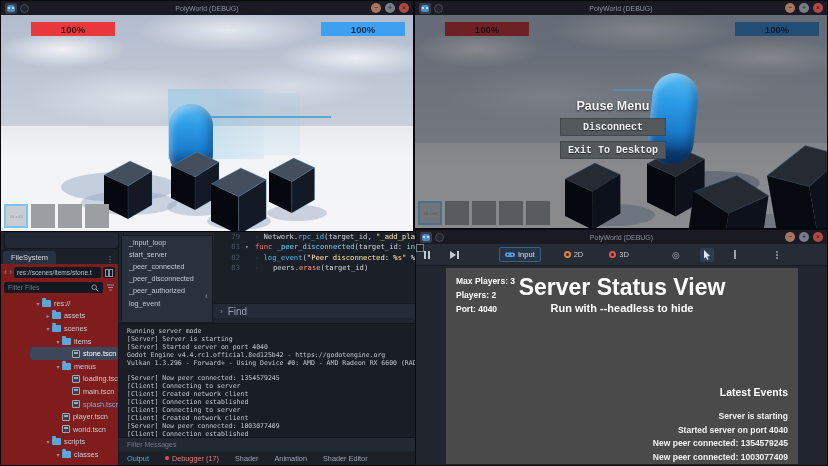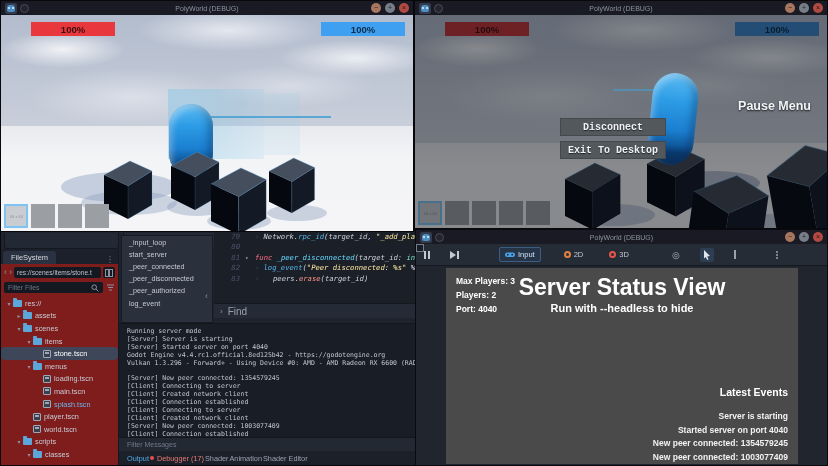"Pause Menu" .pausemenu { text-align: right -> center }
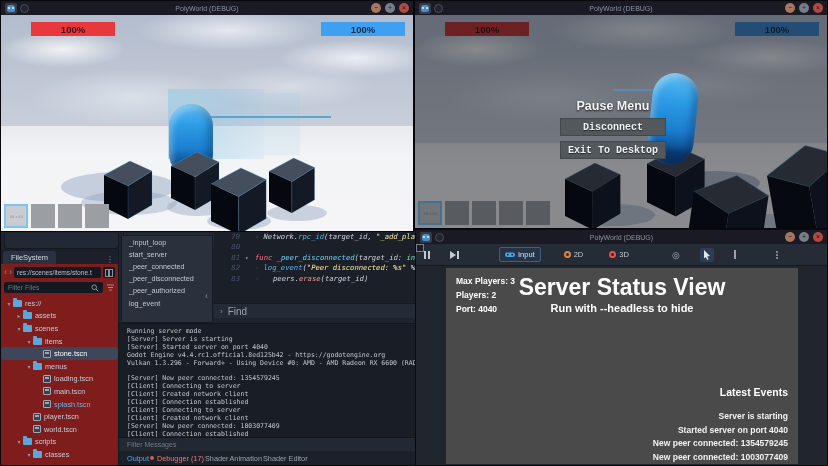"79" .code-line { font-style: italic -> none }
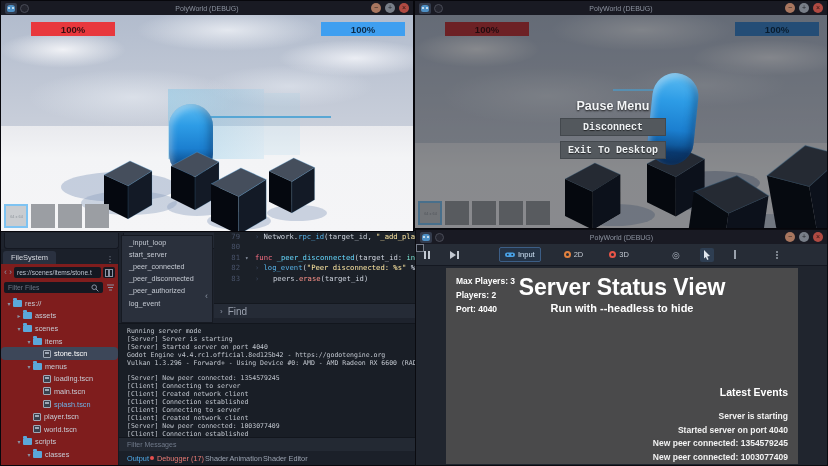"80" div.code-line { html: <div><span>80</span><span></span></div> -> none }
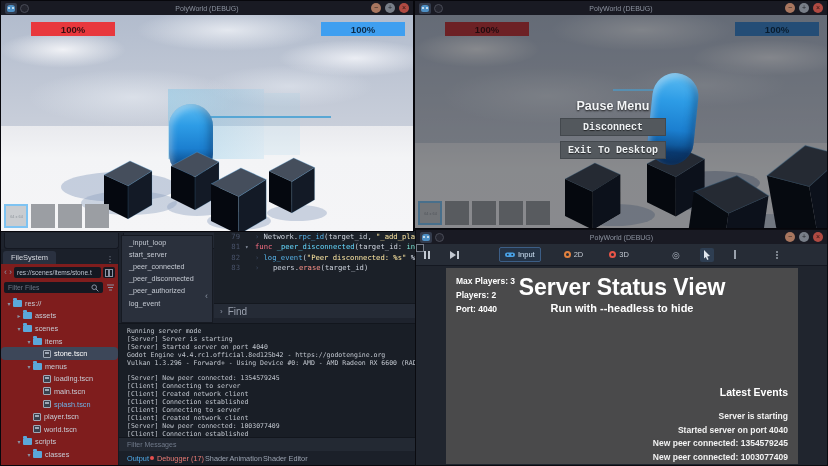"res://" #fs-tree { padding-left: none -> 29px }
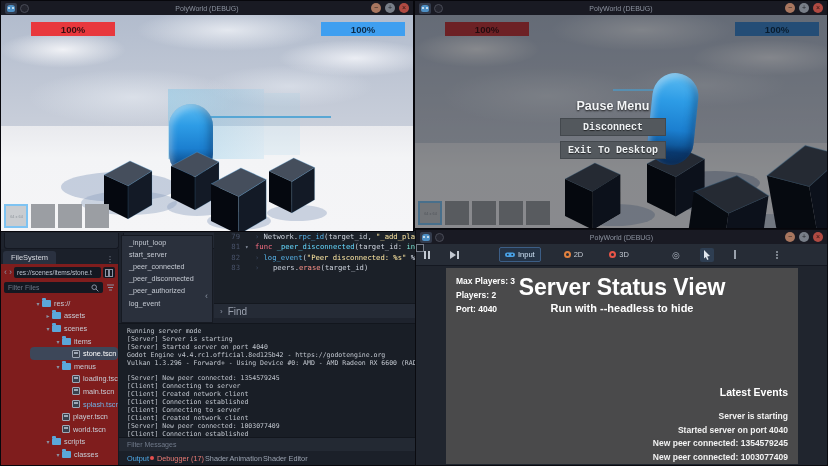"Output" #bottombar { gap: 1px -> 16px }
